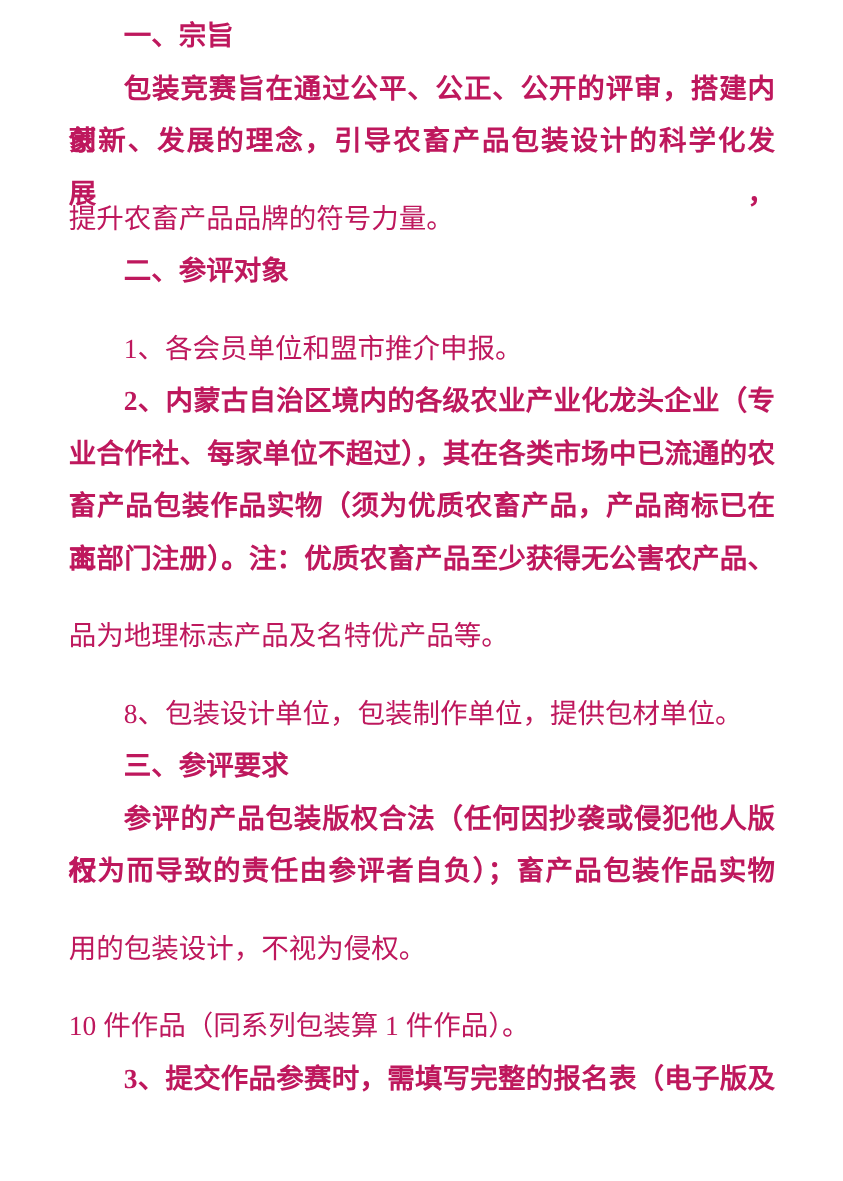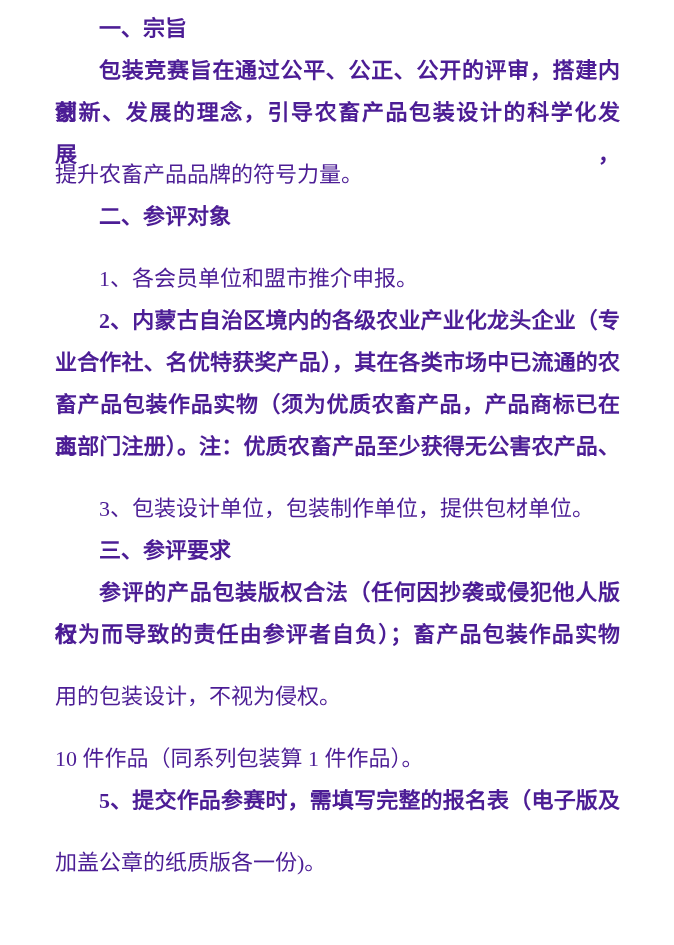"一、宗旨" .page { color: #4c1d95 -> #be185d }
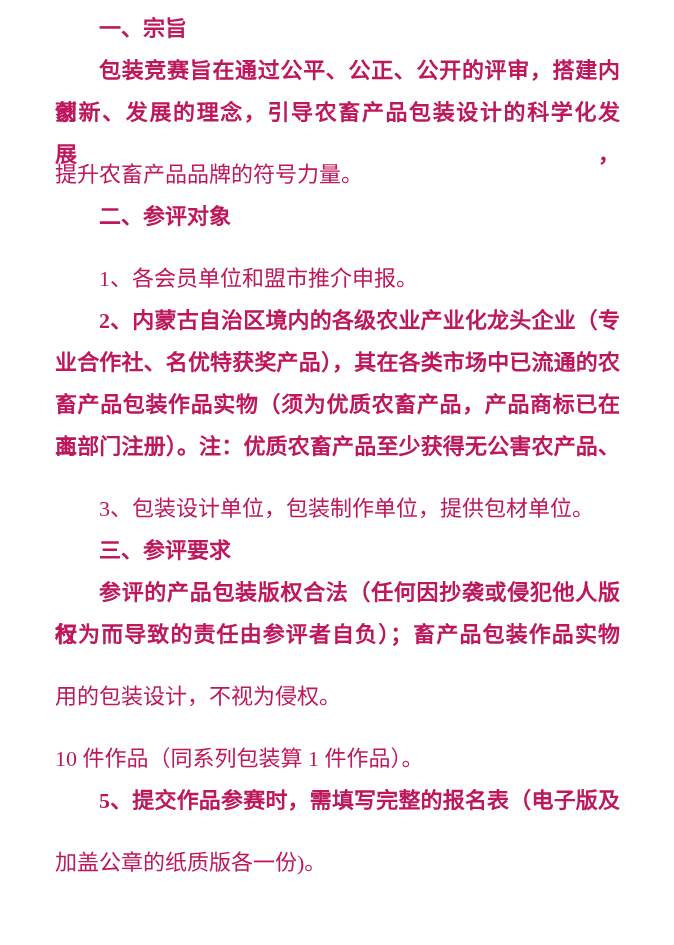"业合作社、名优特获奖产品），其在各类市场中已流通的农" div.ln { text: 名优特获奖产品 -> 每家单位不超过 }
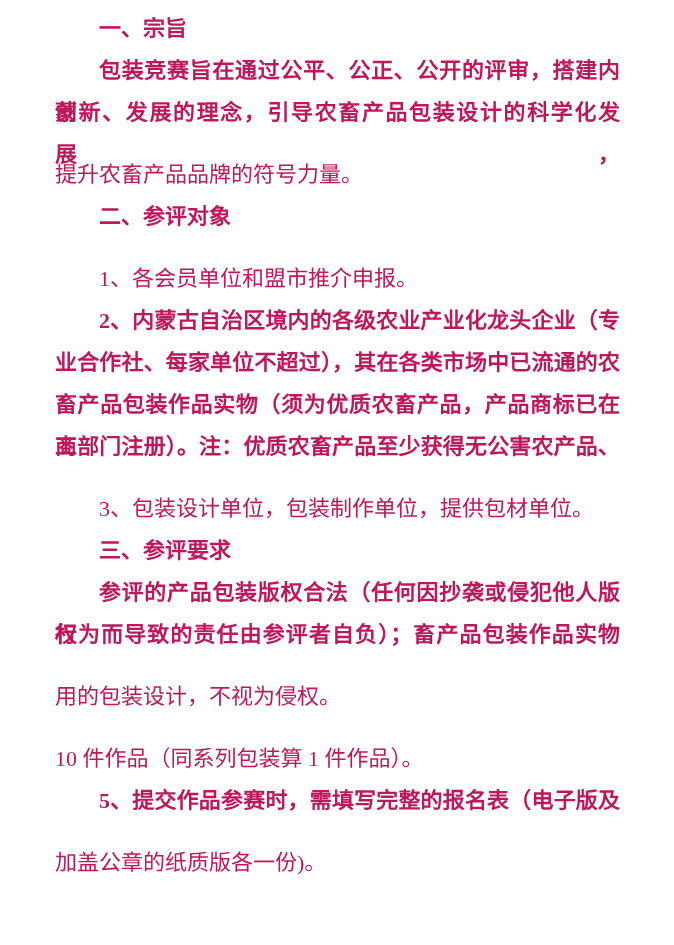"品为地理标志产品及名特优产品等。" div.ln { html: none -> <div>品为地理标志产品及名特优产品等。</div> }
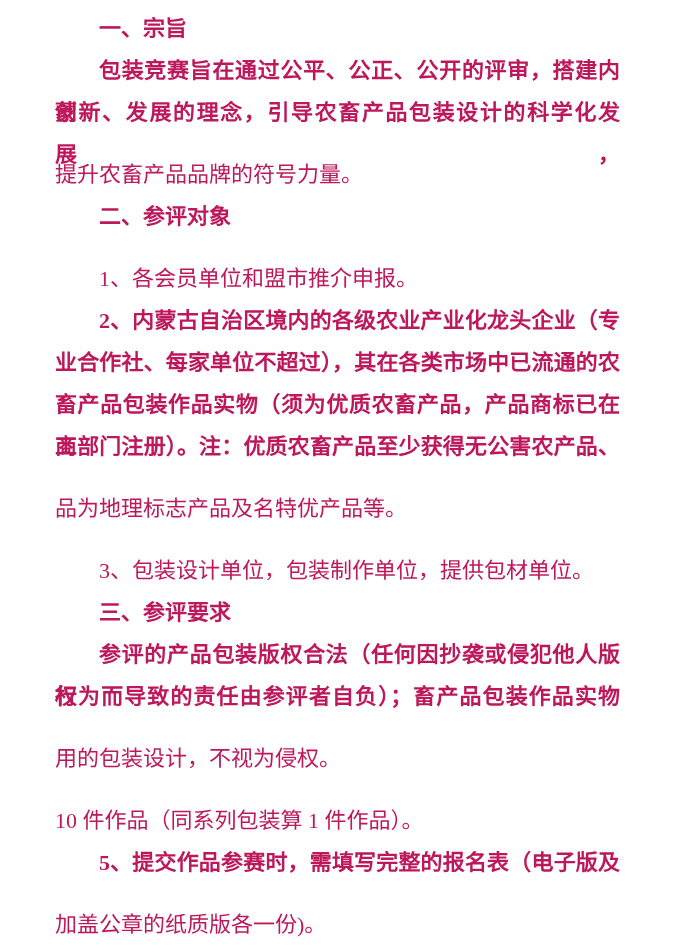"3、包装设计单位，包装制作单位，提供包材单位。" div.ln { text: 3 -> 8 }
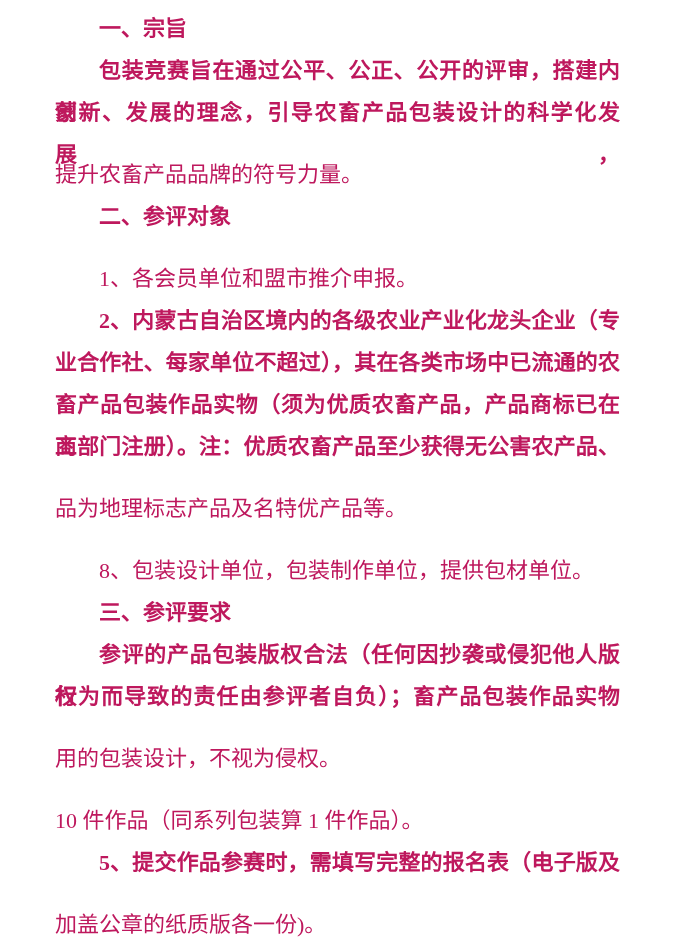"5、提交作品参赛时，需填写完整的报名表（电子版及" div.ln { text: 5 -> 3 }
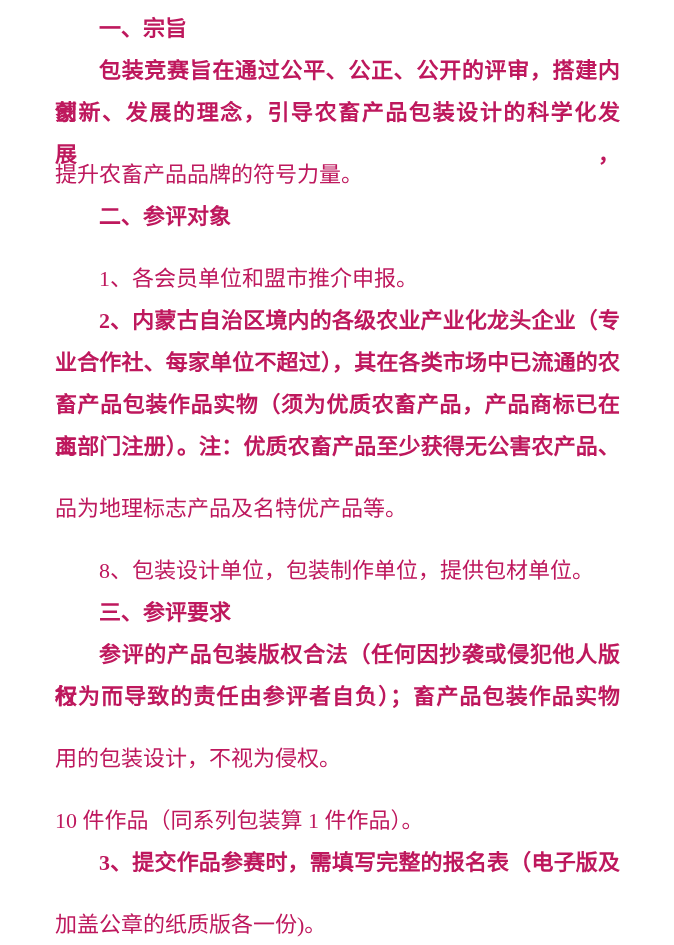"加盖公章的纸质版各一份)。" div.ln { html: <div>加盖公章的纸质版各一份)。</div> -> none }
